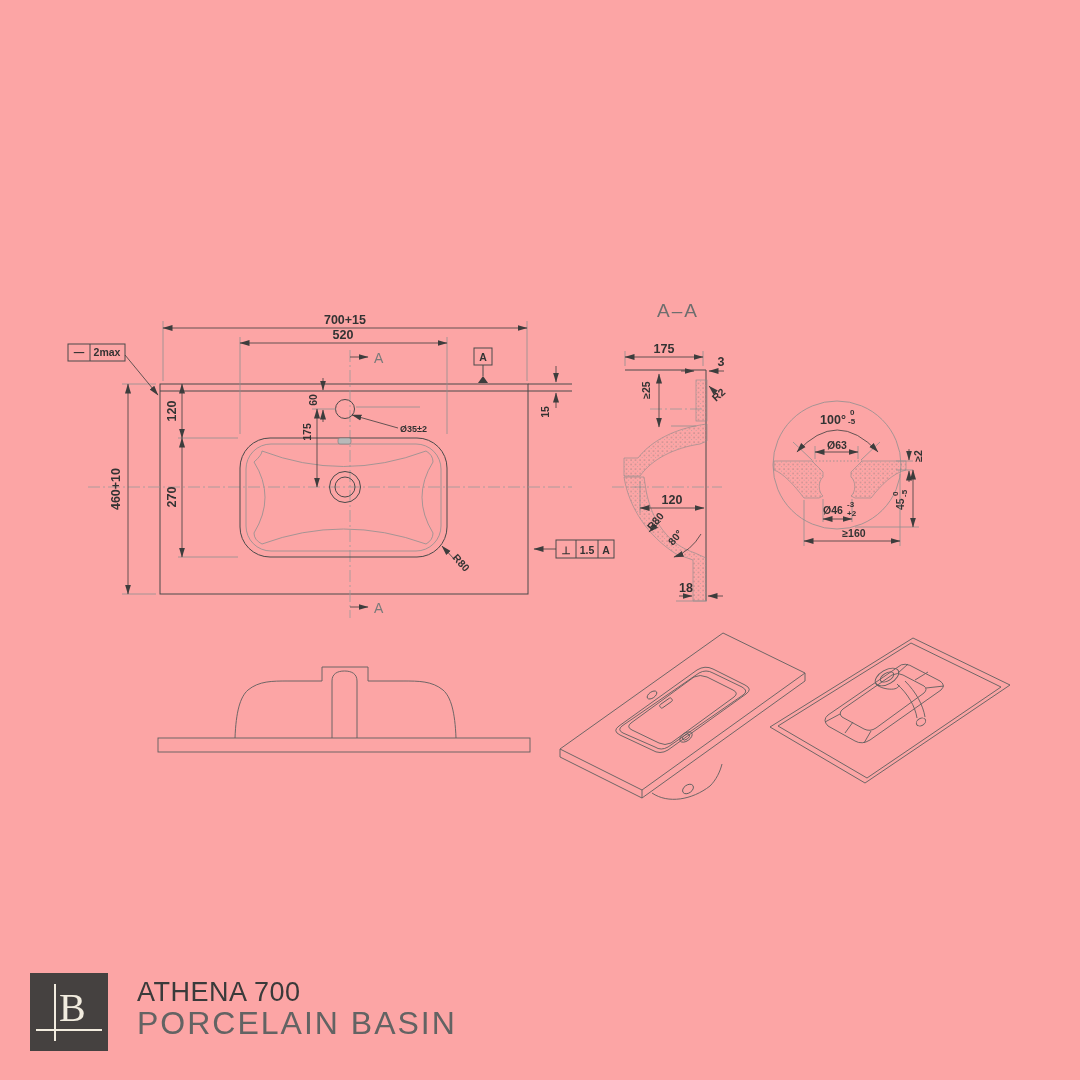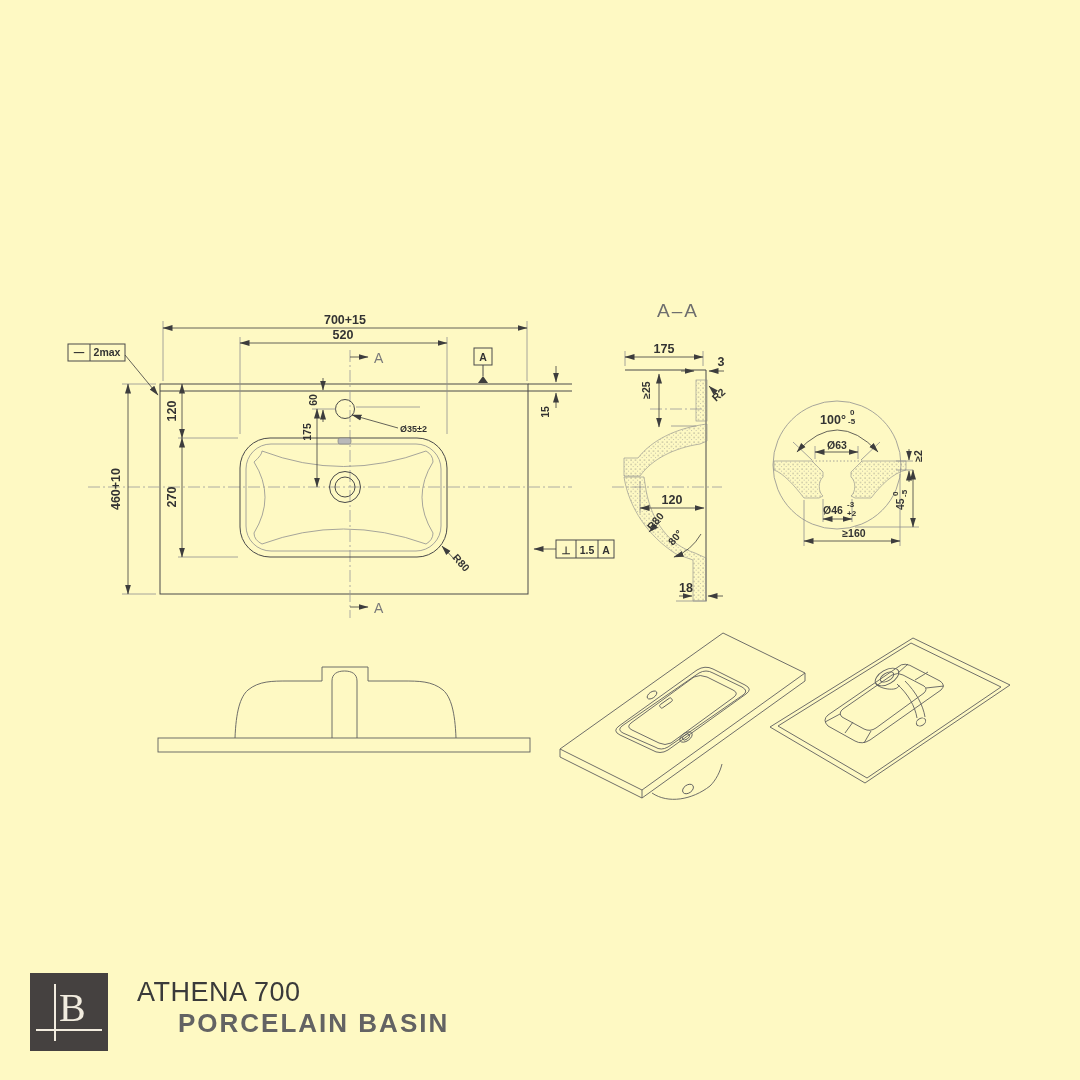"700+15" .page { background: #fef9c3 -> #fca5a5 }
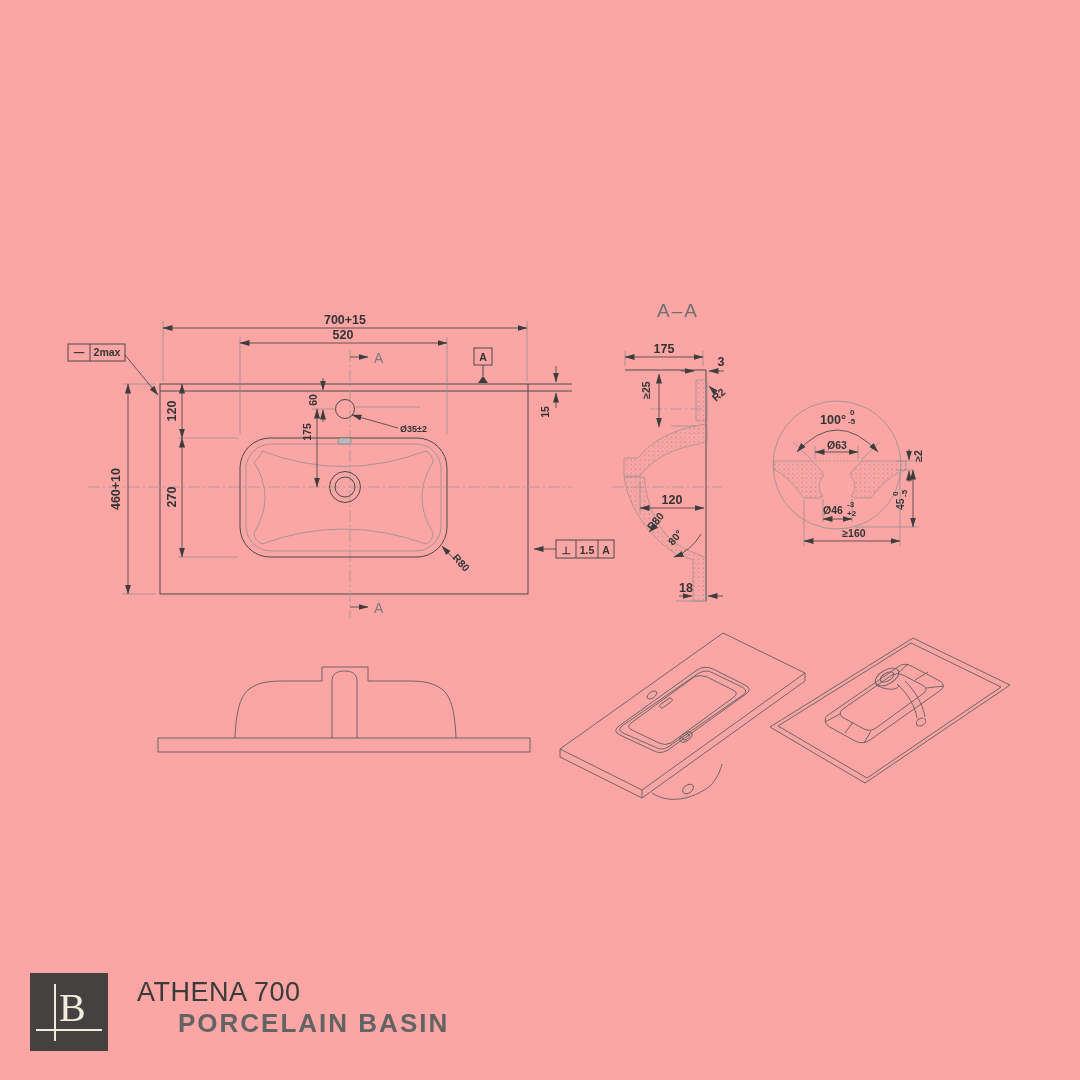"PORCELAIN BASIN" .subtitle { font-size: 26px -> 32px; font-weight: 700 -> 400; margin-left: 41px -> none }
